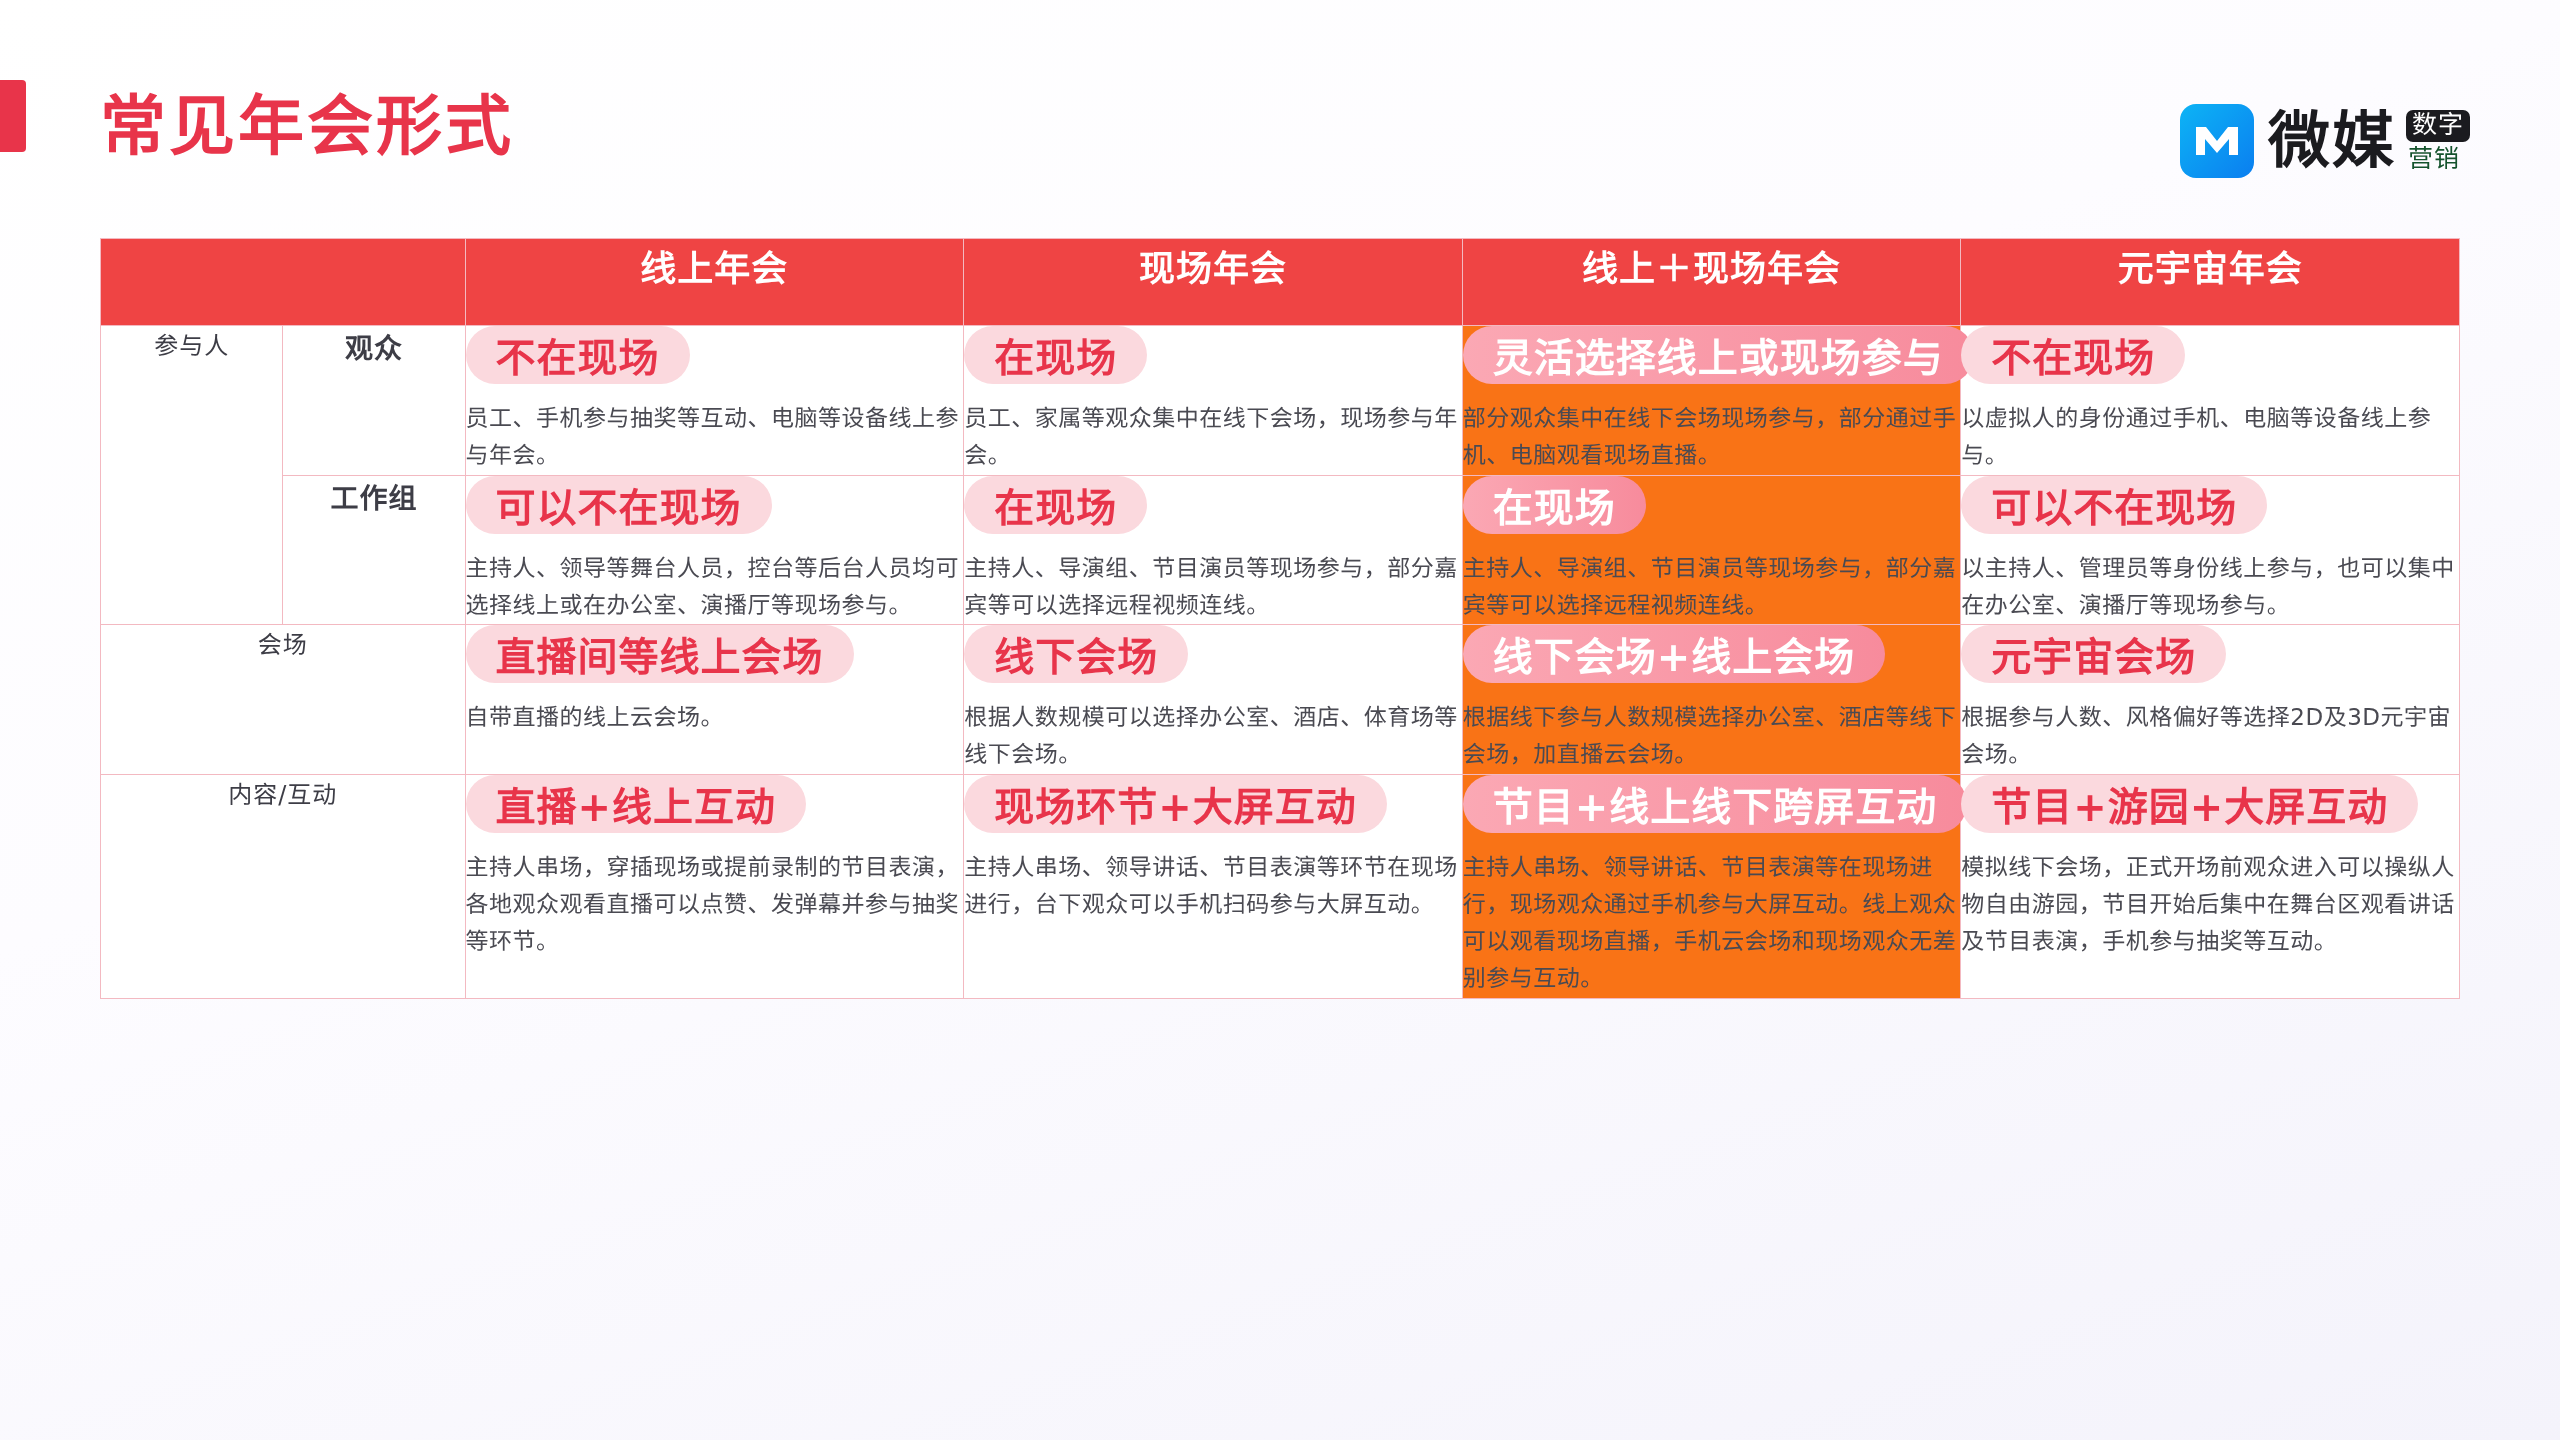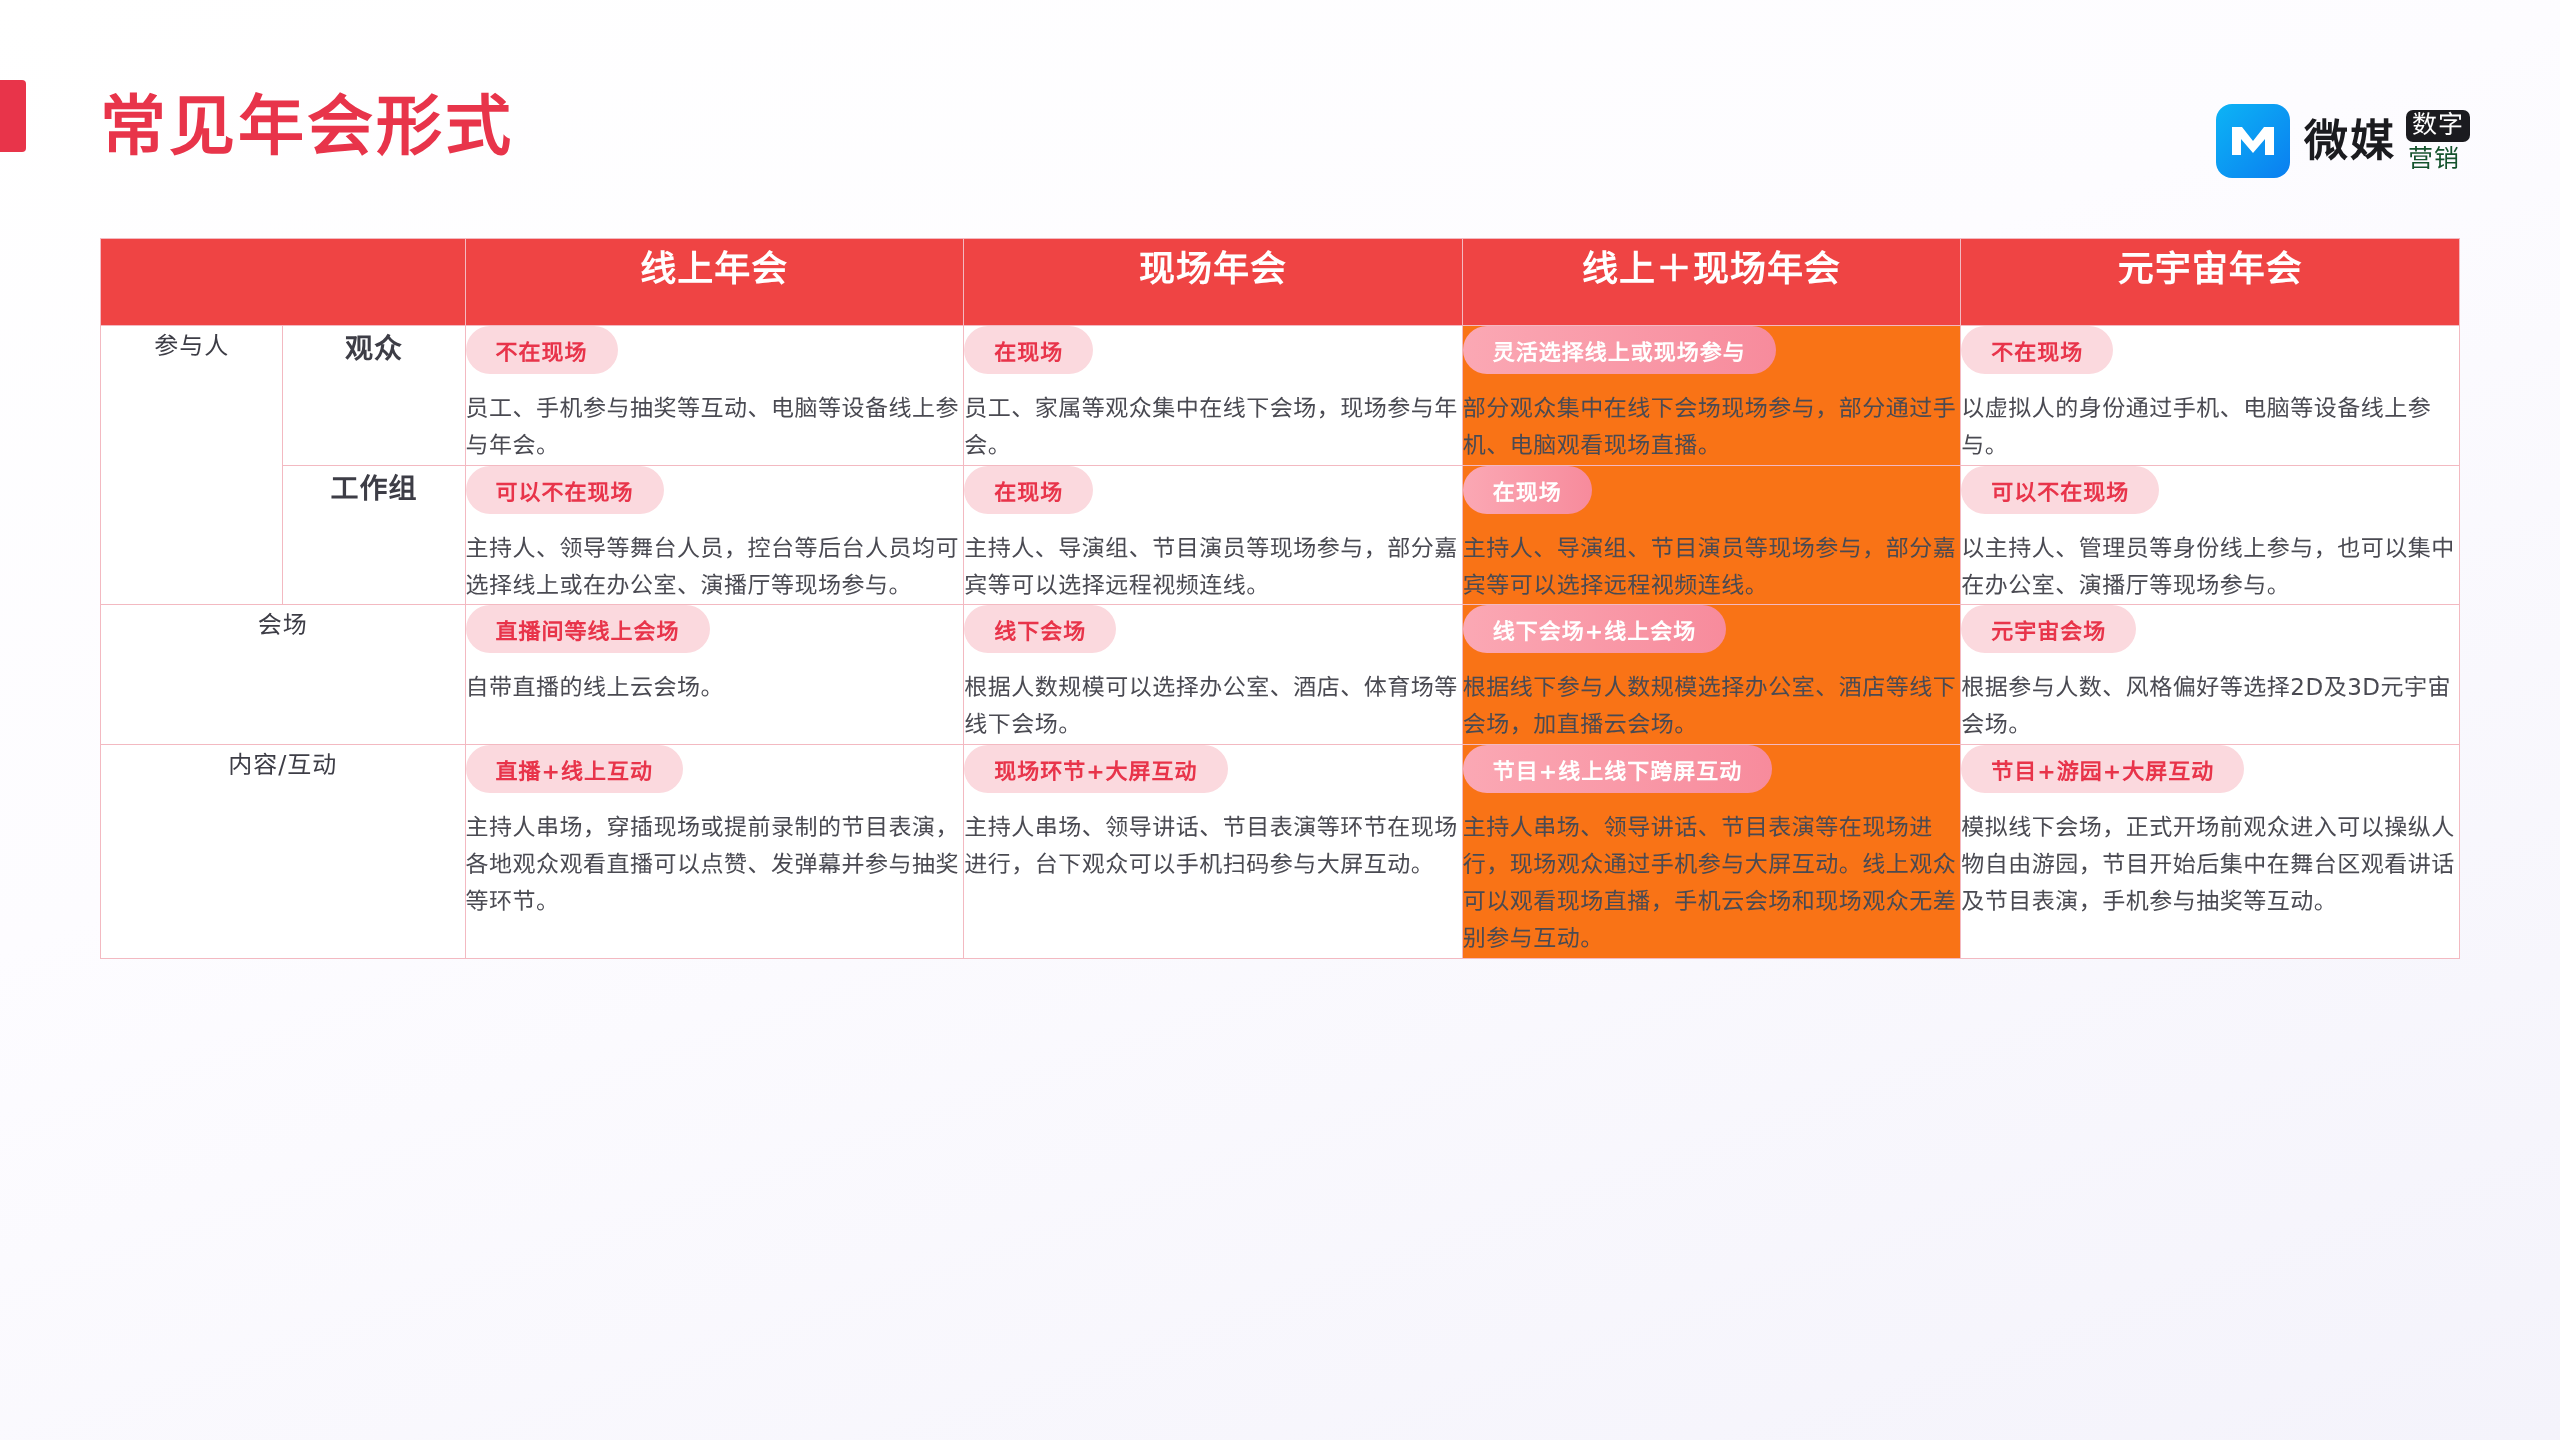"微媒" .logo-word { font-size: 44px -> 62px }
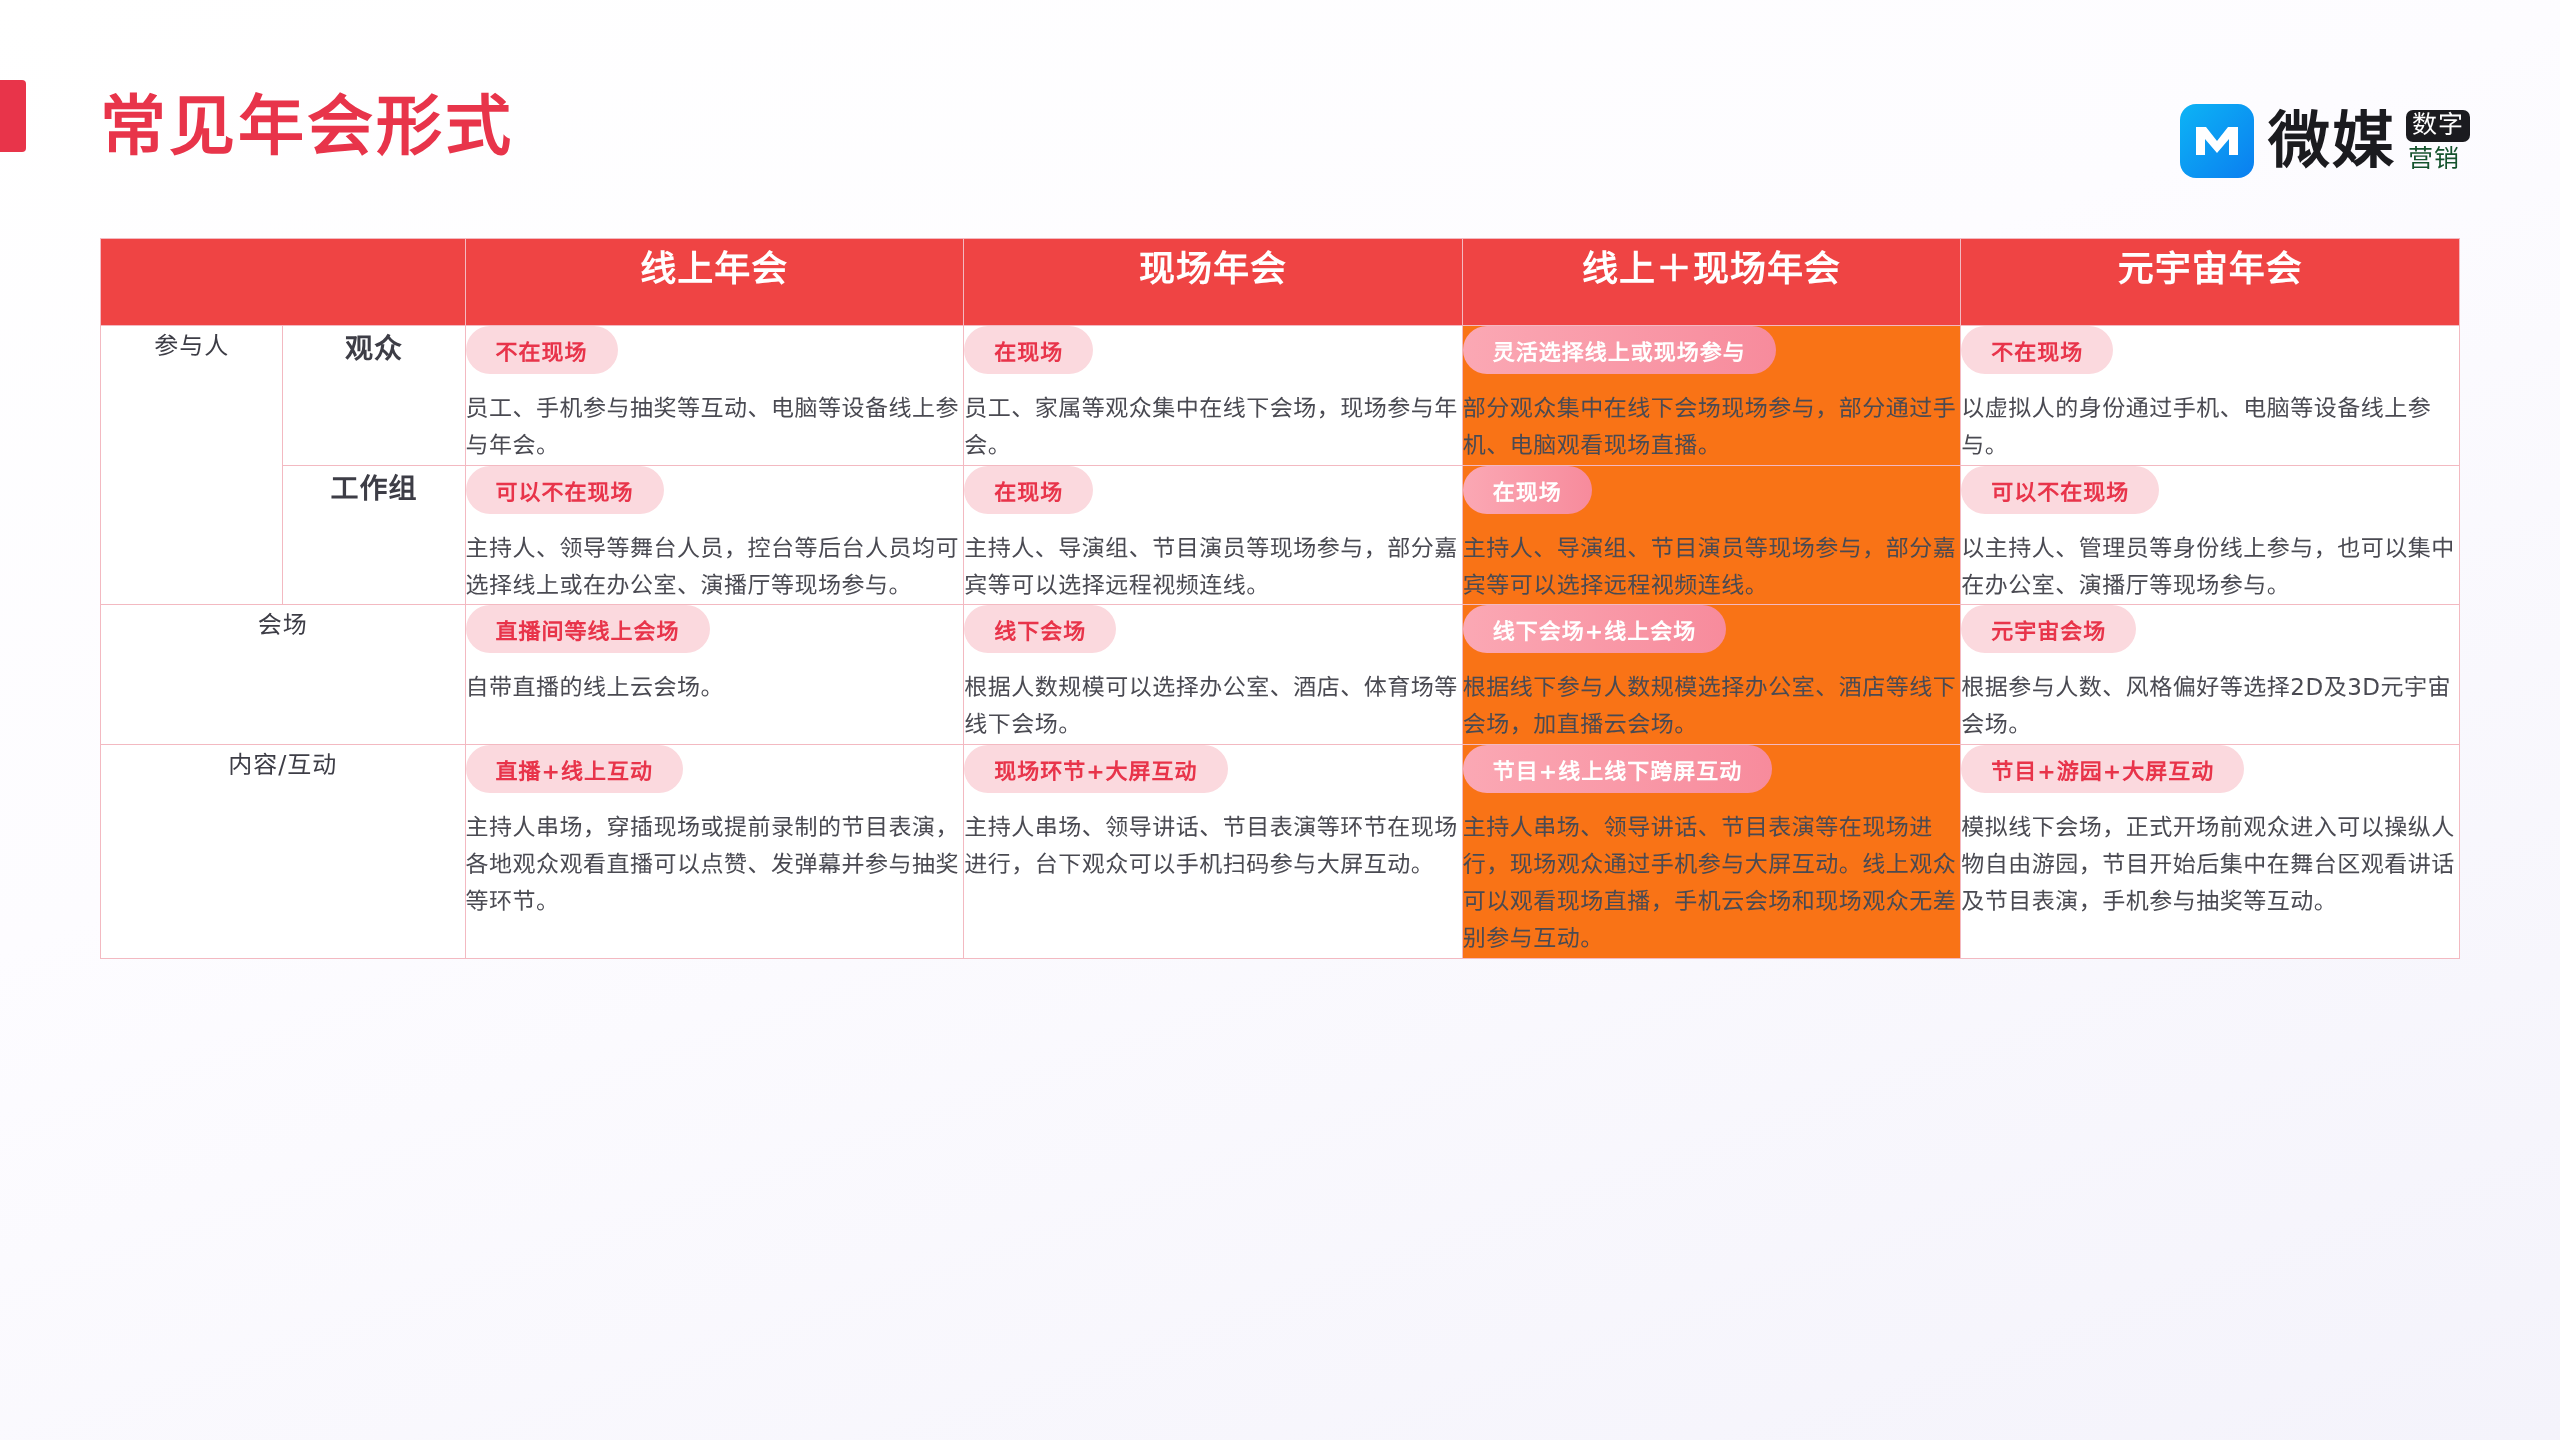"不在现场" .pill { font-size: 22px -> 40px; padding: 8px 30px -> 0 30px }
